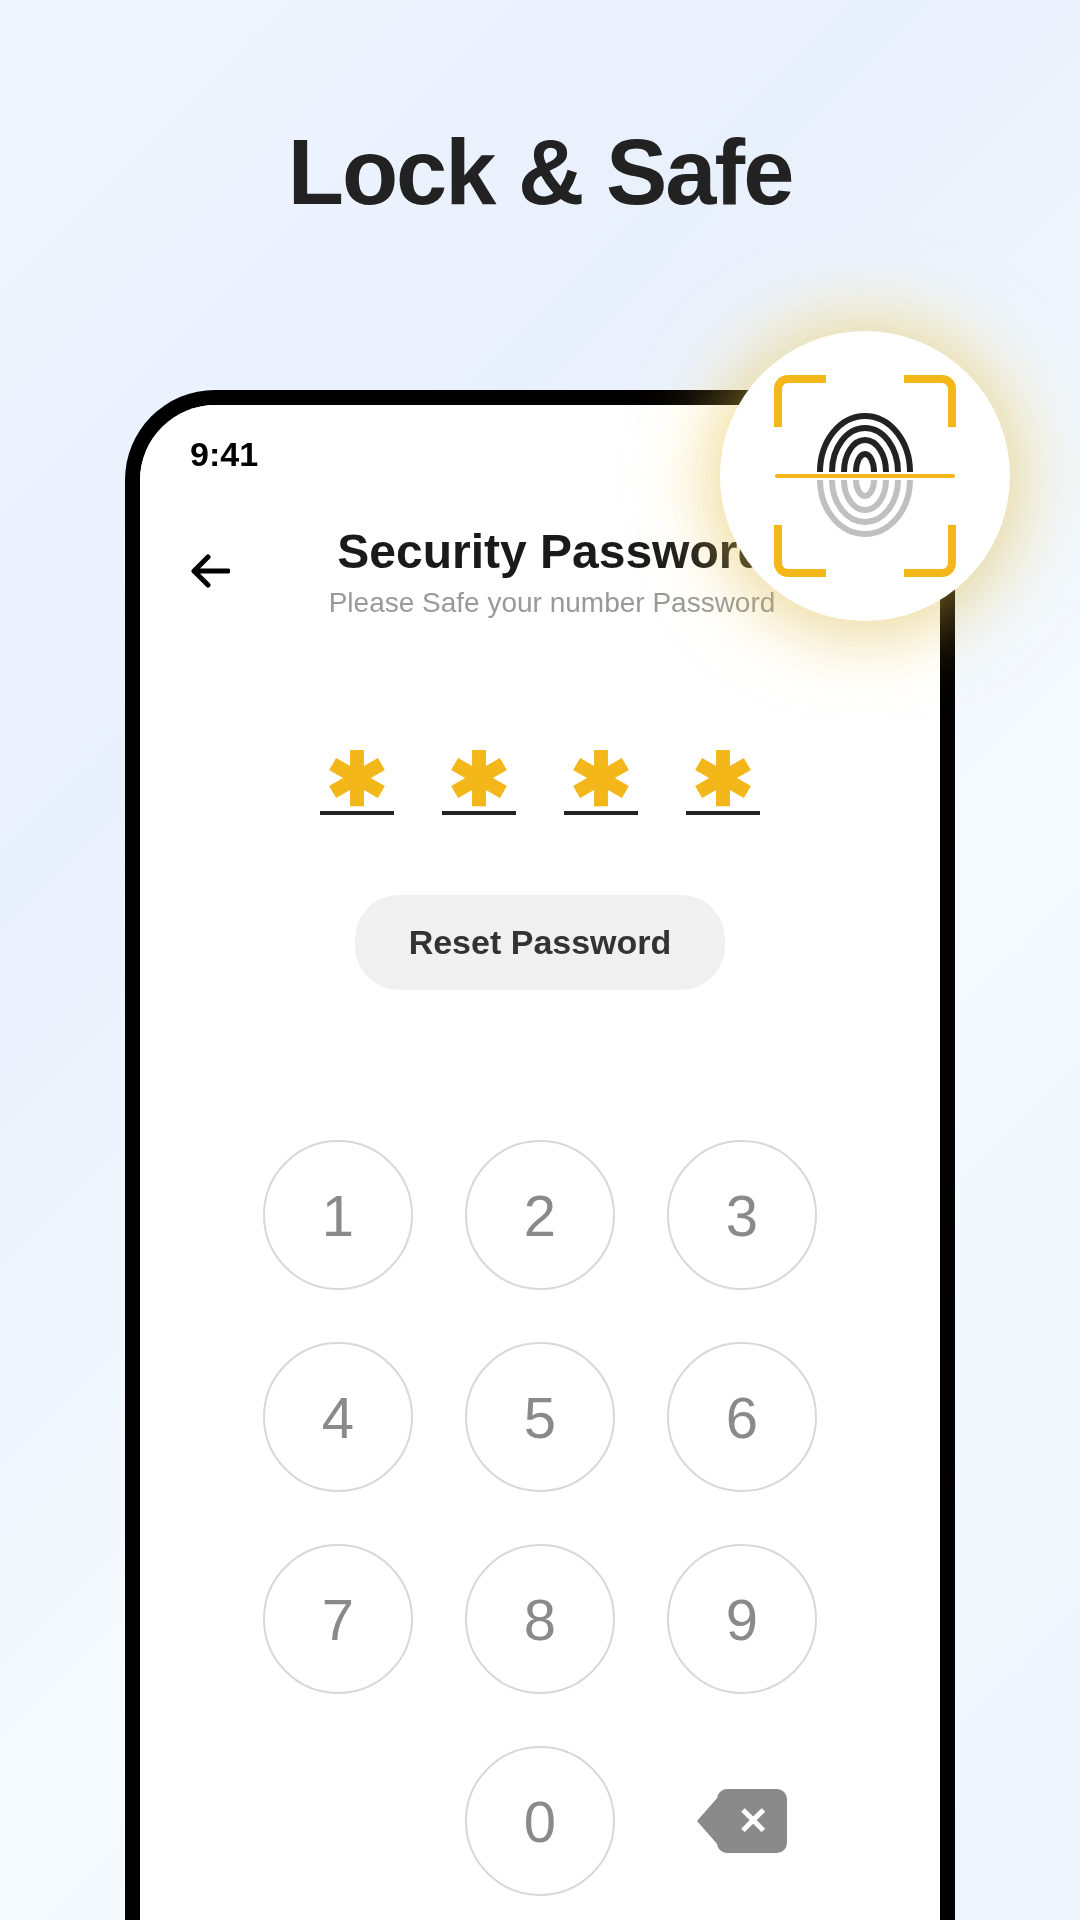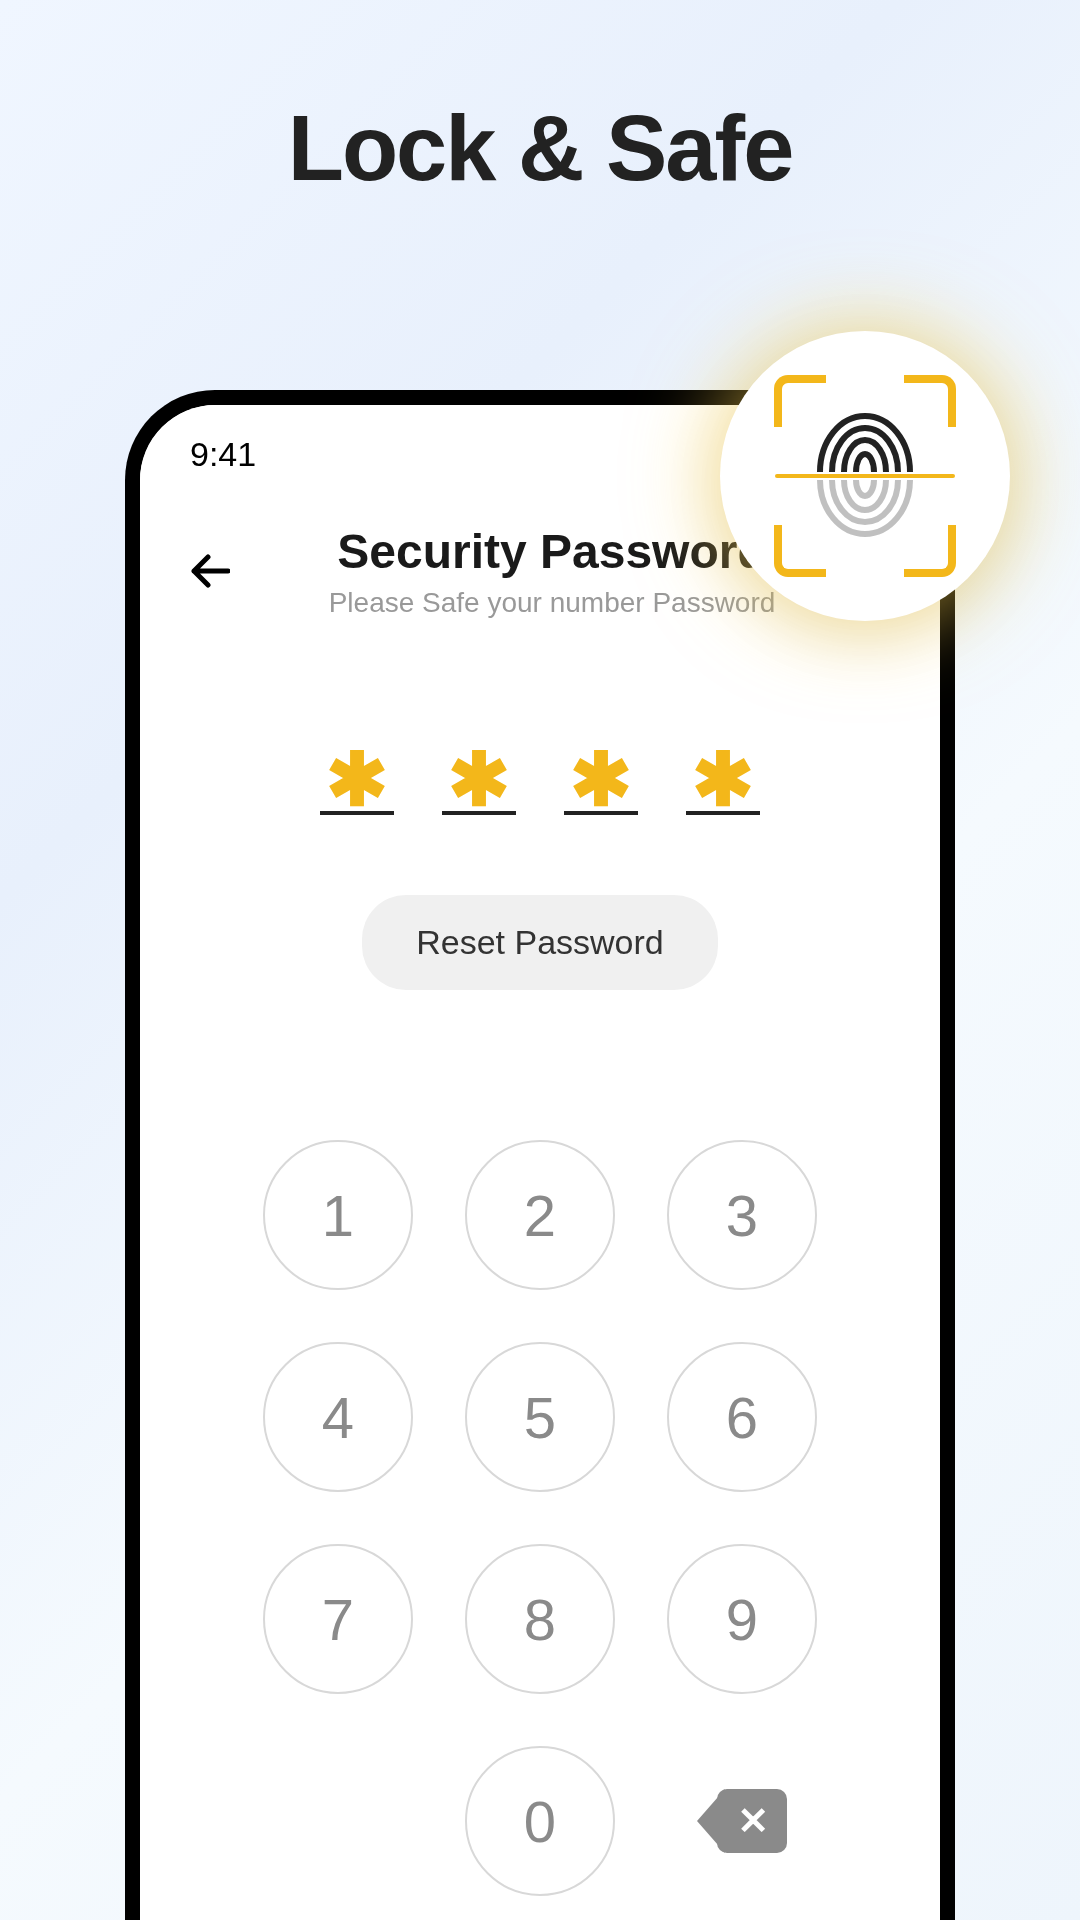"Lock & Safe" .page-title { padding-top: 96px -> 120px }
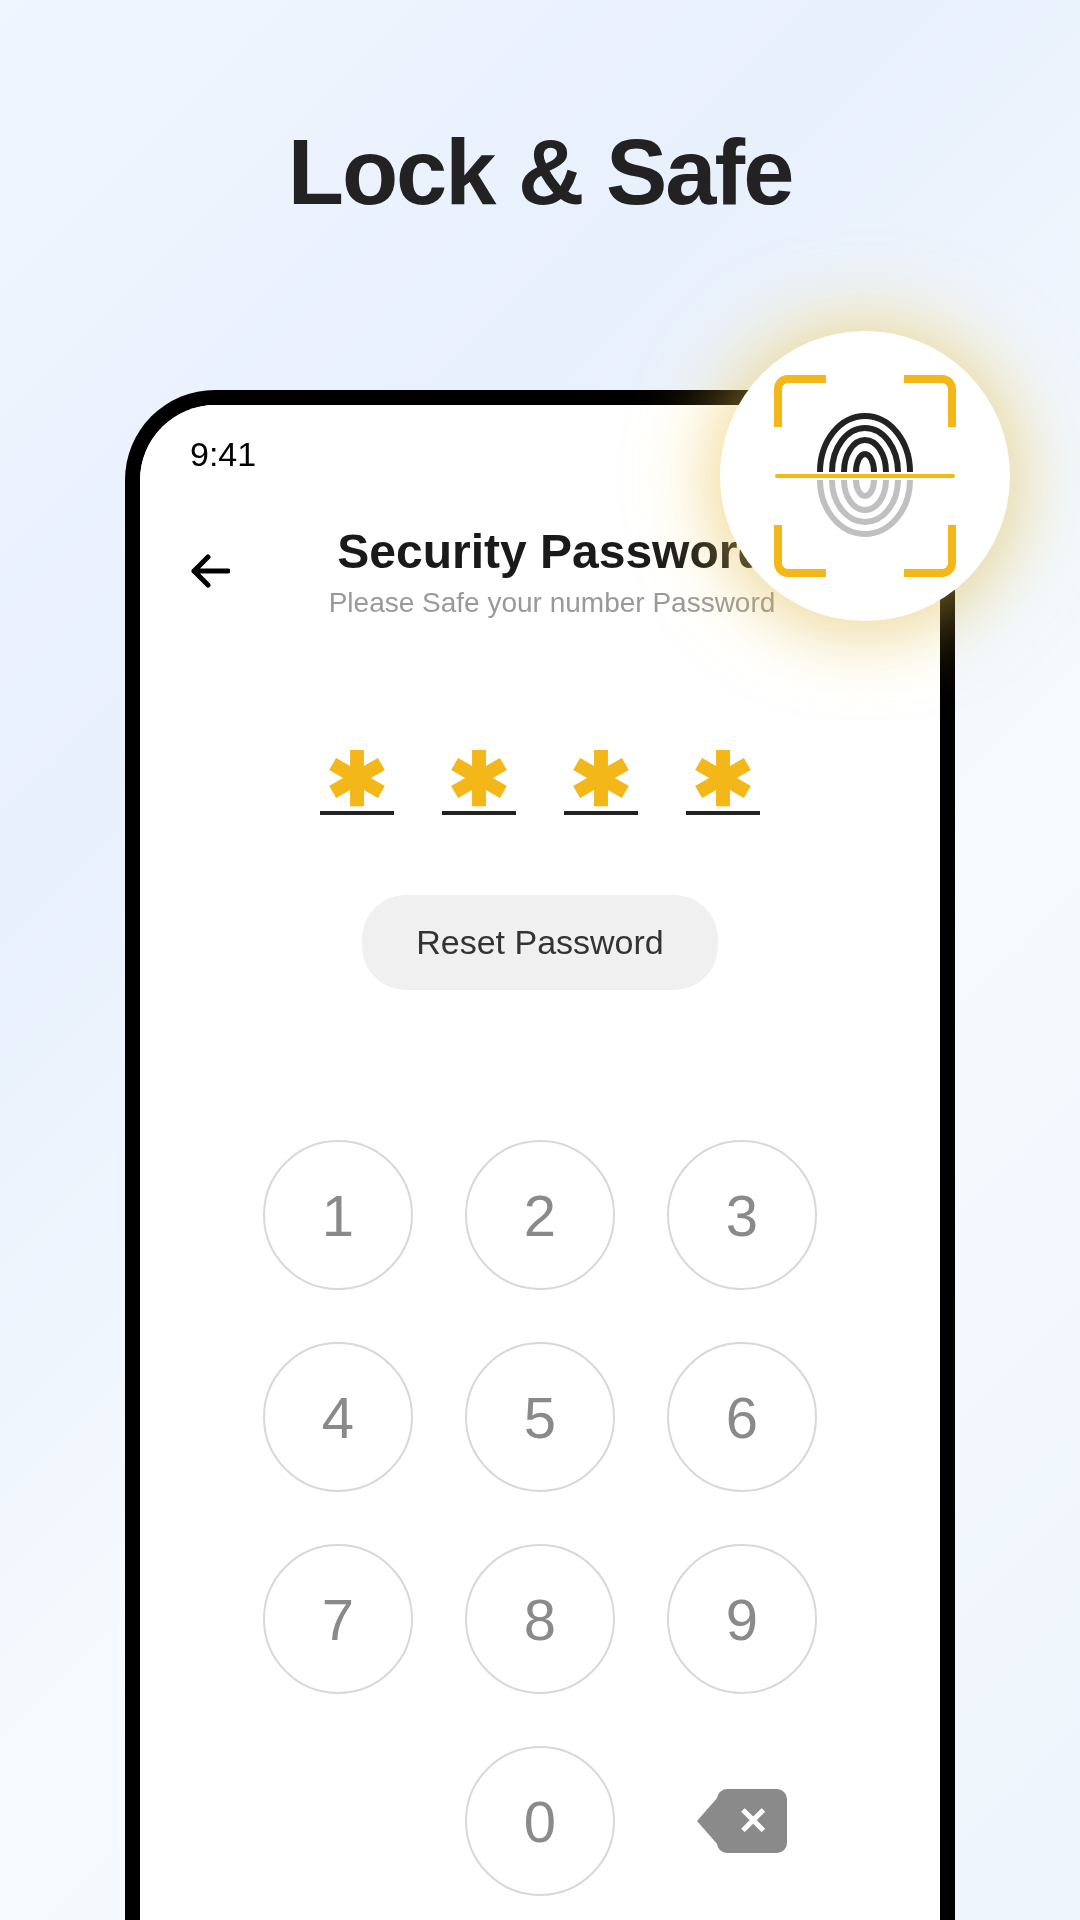"9:41" .status-bar { font-weight: 400 -> 700 }
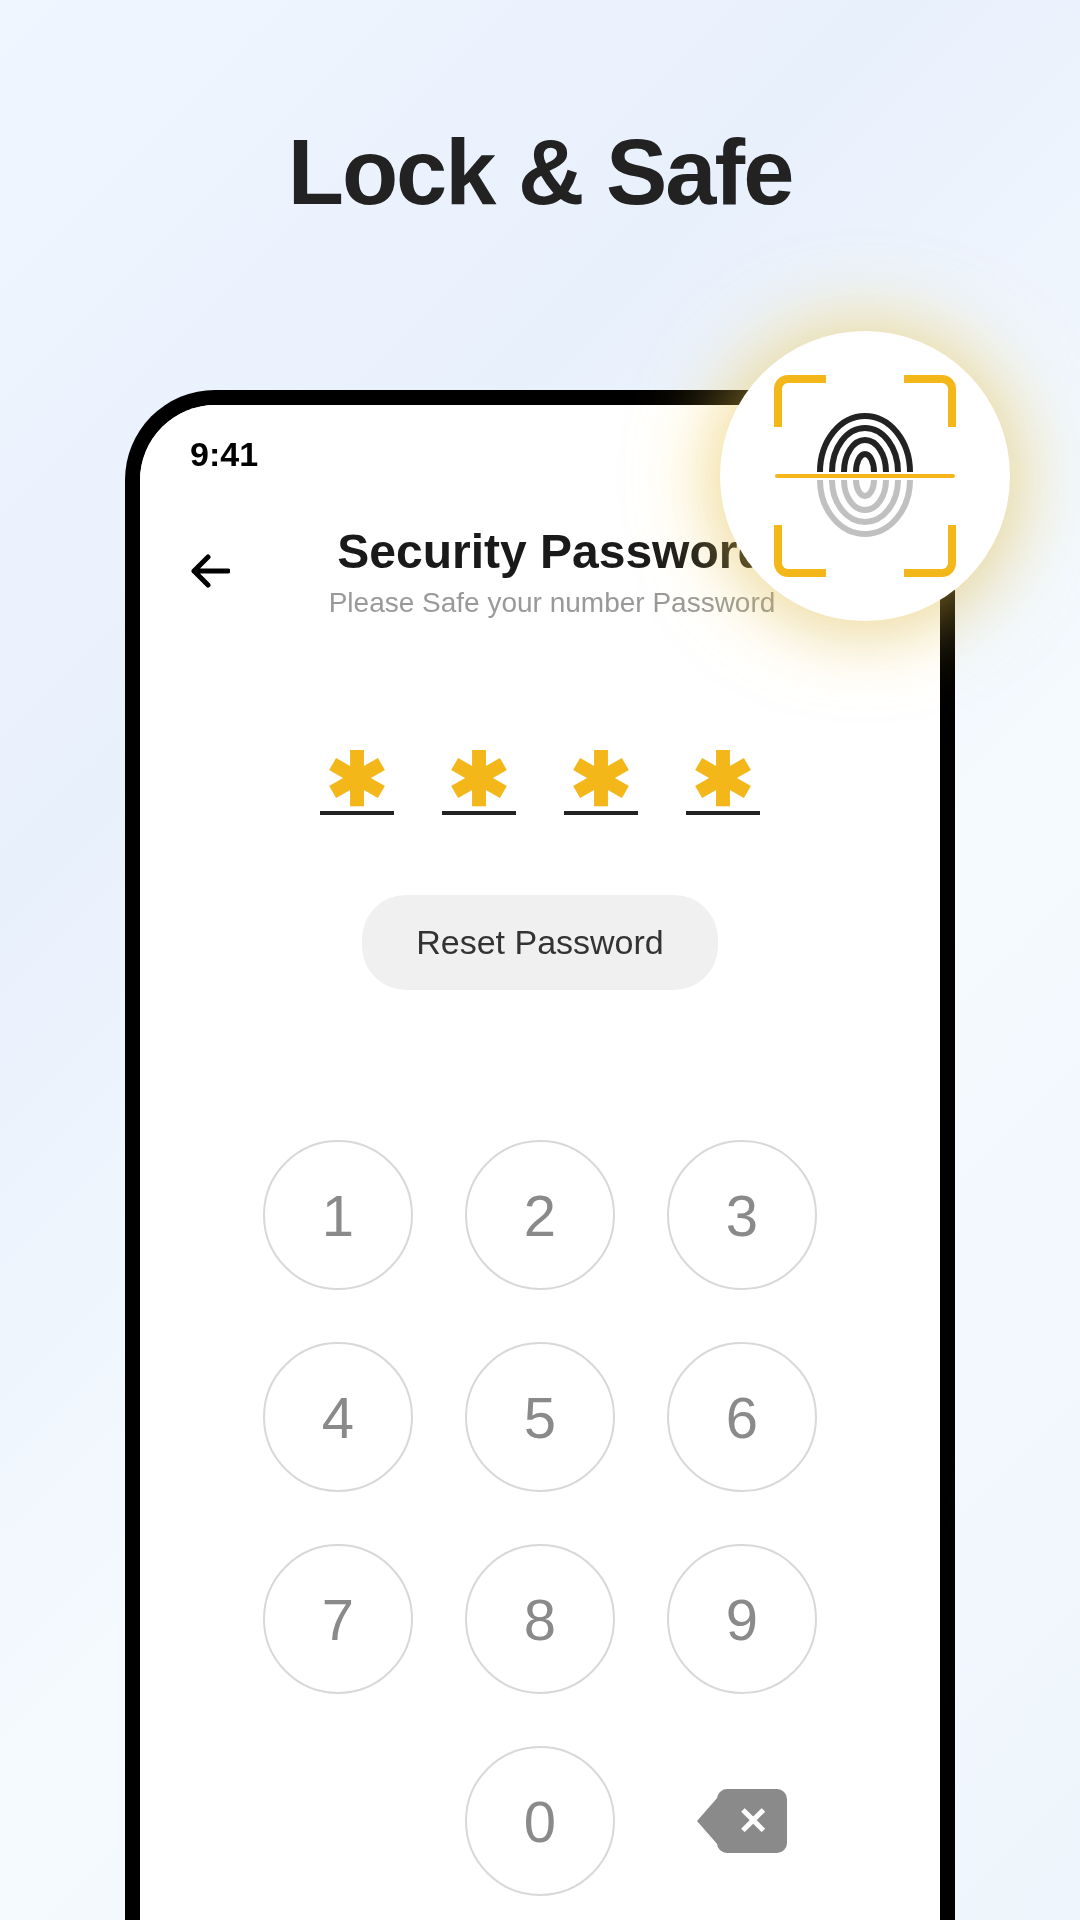"Reset Password" .reset-btn { font-weight: 400 -> 700 }
